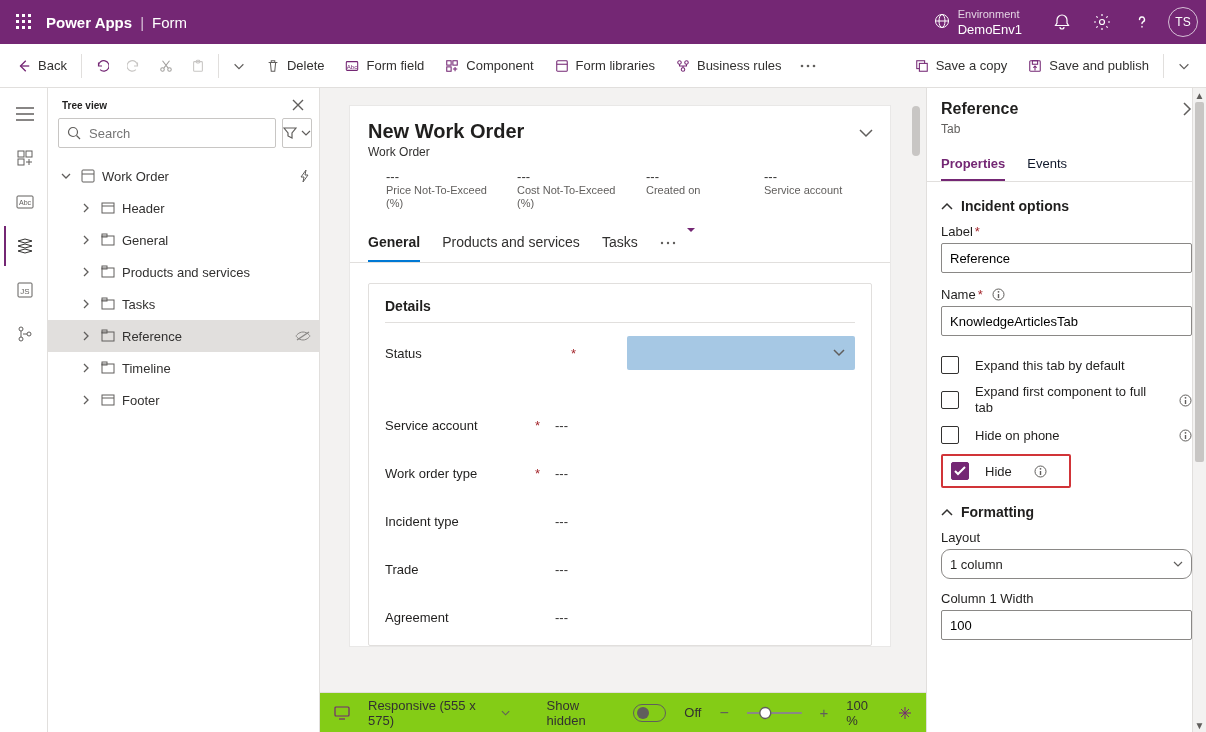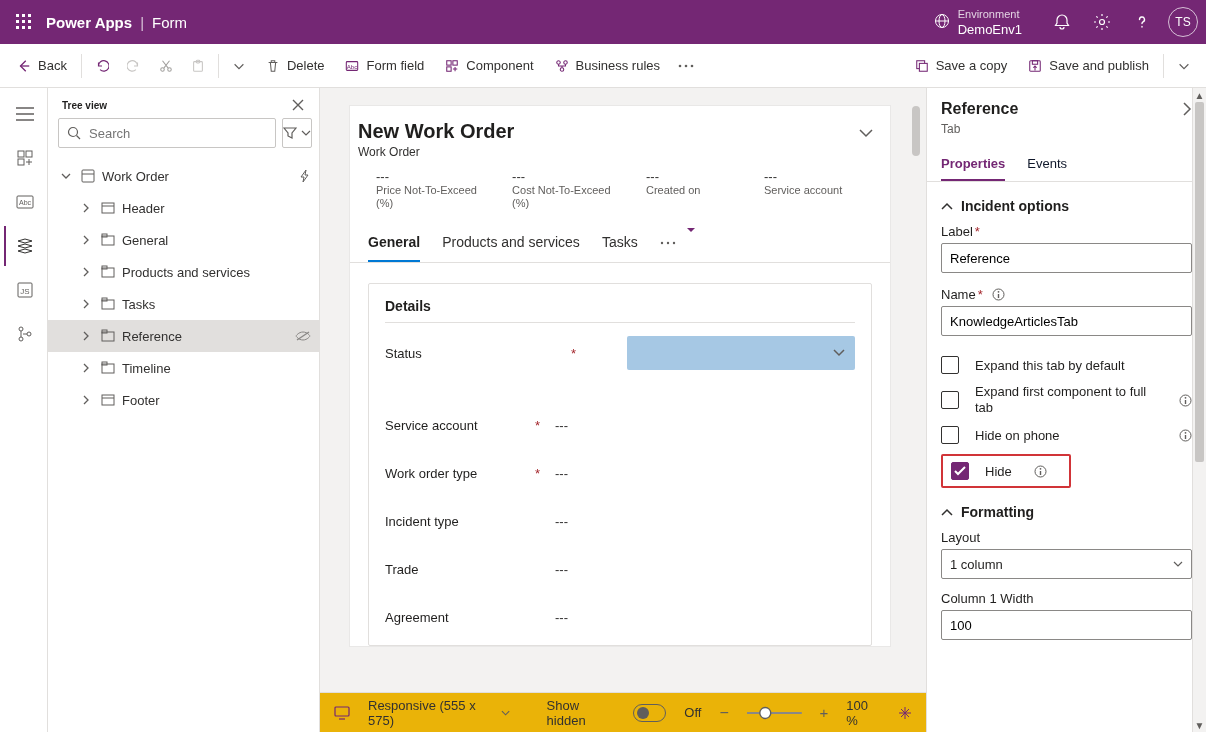"Form libraries" div.cmd { html: none -> <div> <span> <svg> <rect></rect> <line></line> </svg> </span> <span>Form libraries</span> </div> }
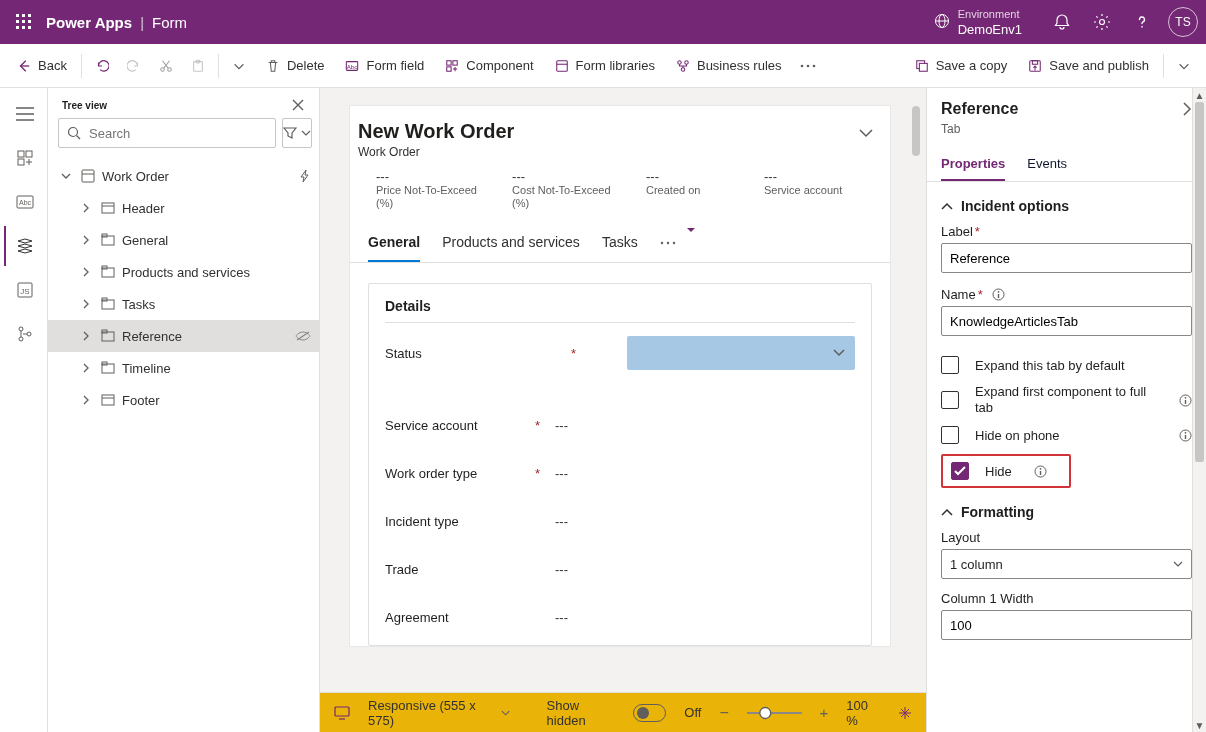"New Work Order" .form-hdr { padding: 14px 18px 8px 8px -> 14px 18px 8px 18px }
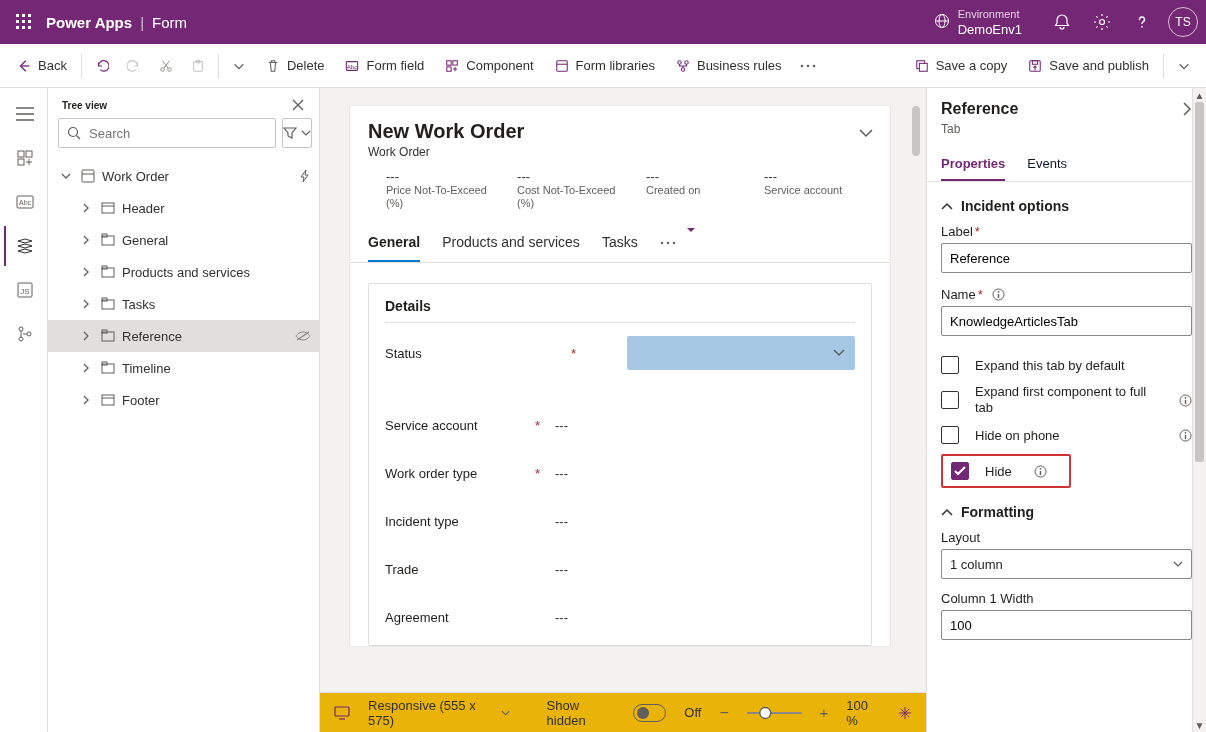"1 column" .pselect { border-radius: 2px -> 9px }
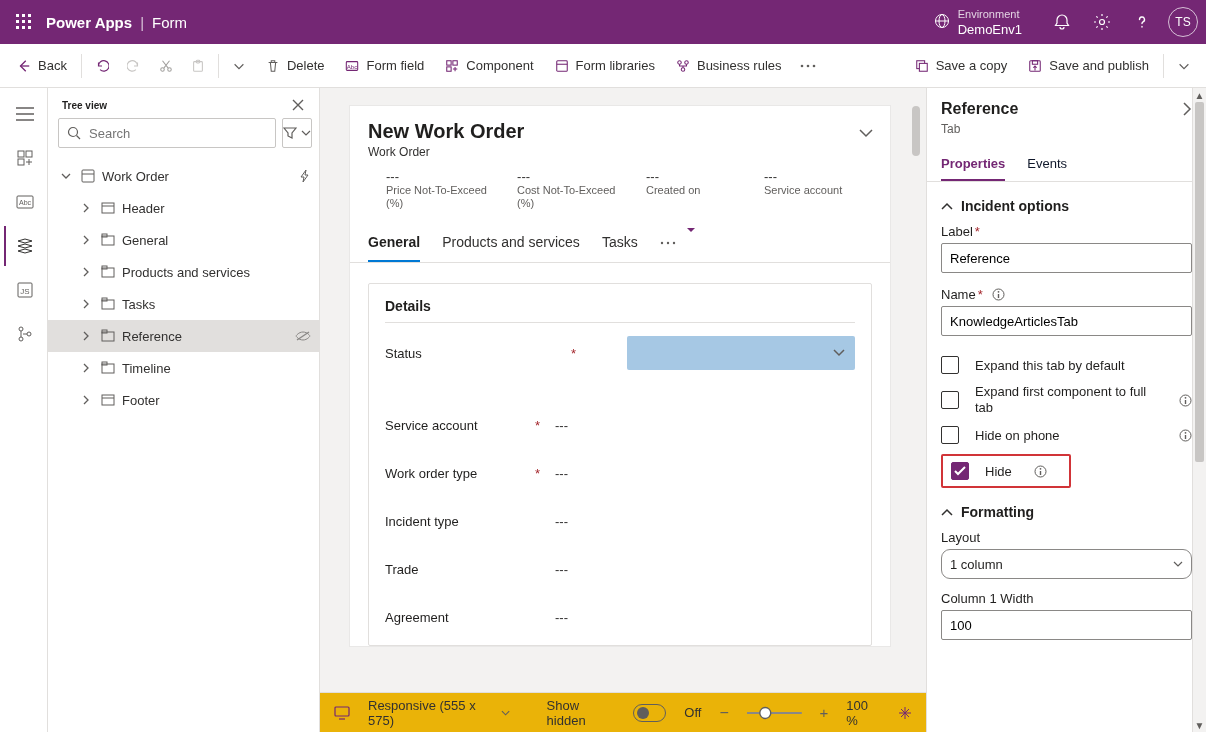"Responsive (555 x 575)" .status-bar { background: #eab308 -> #84cc16 }
